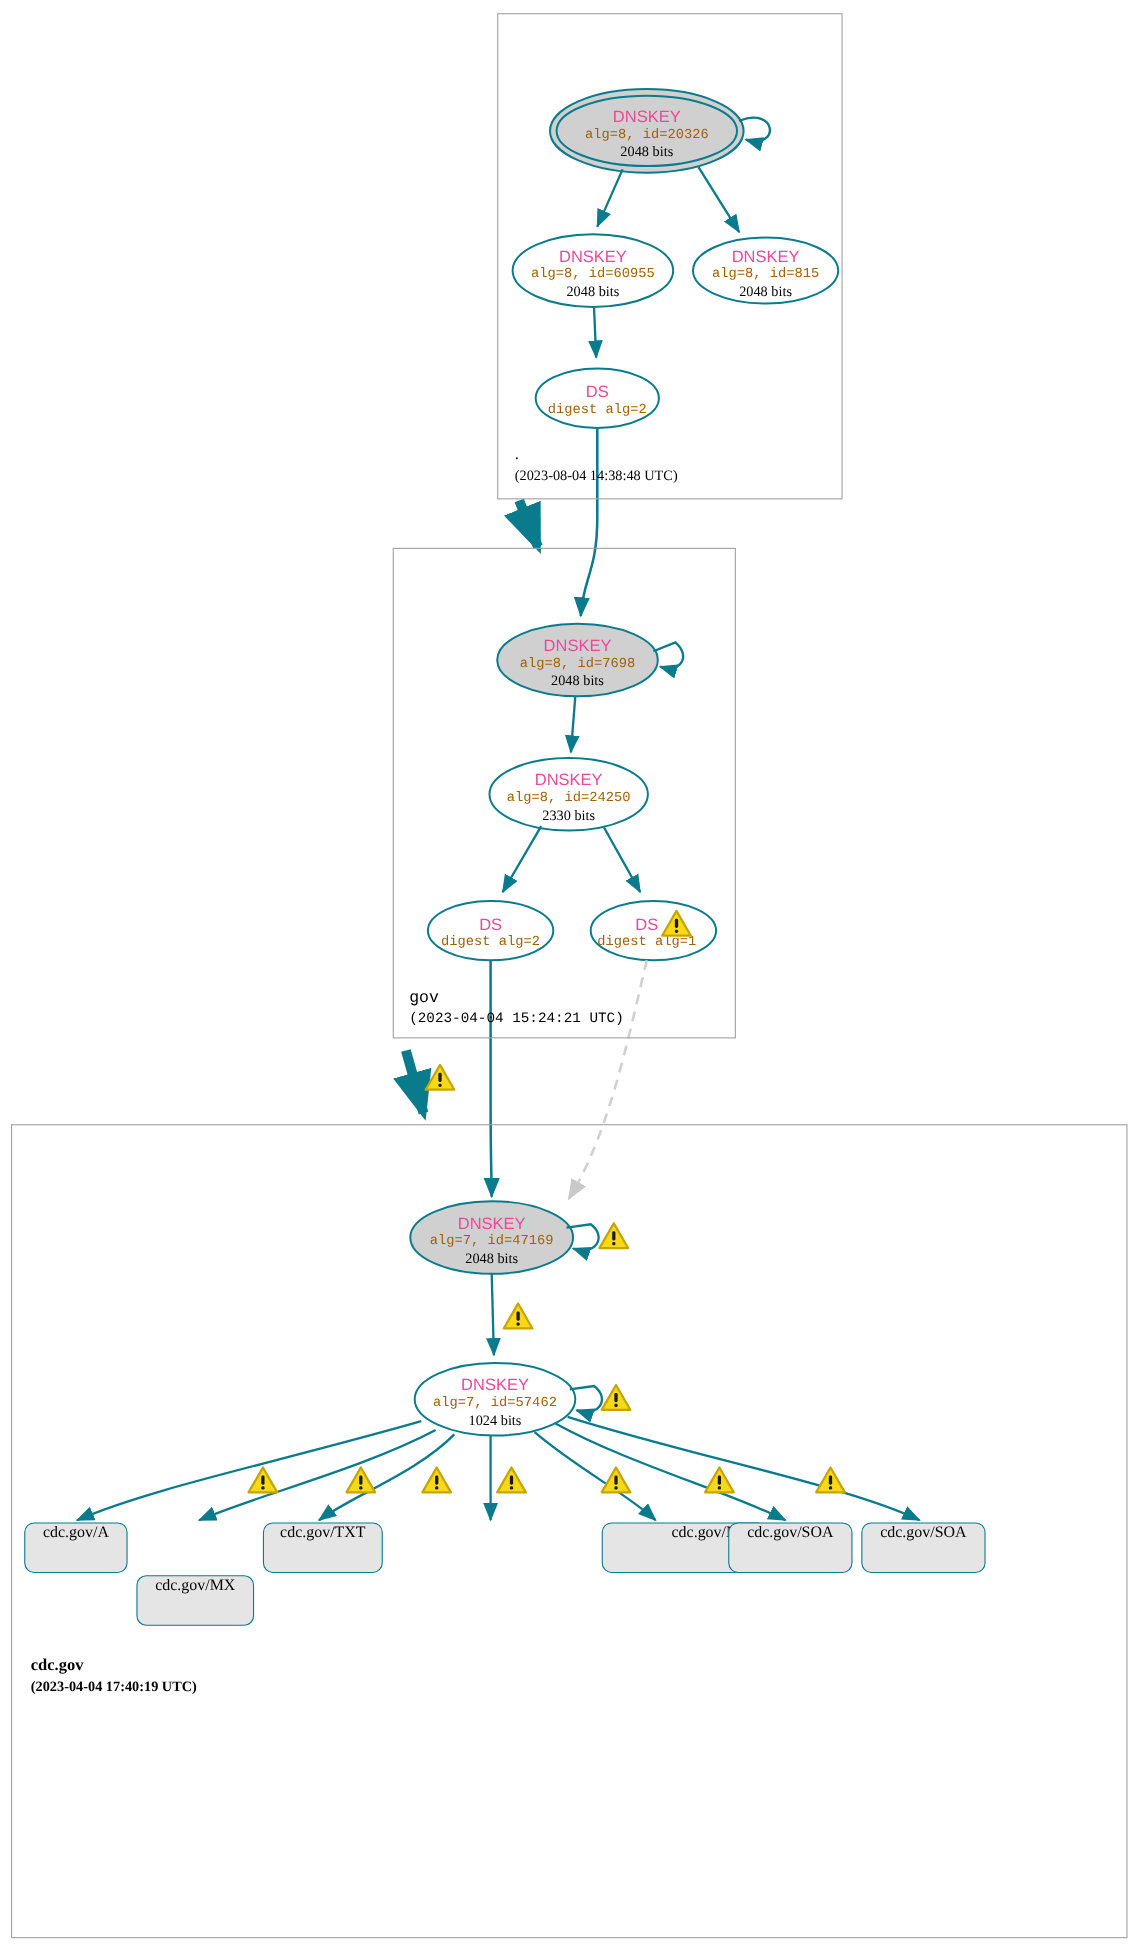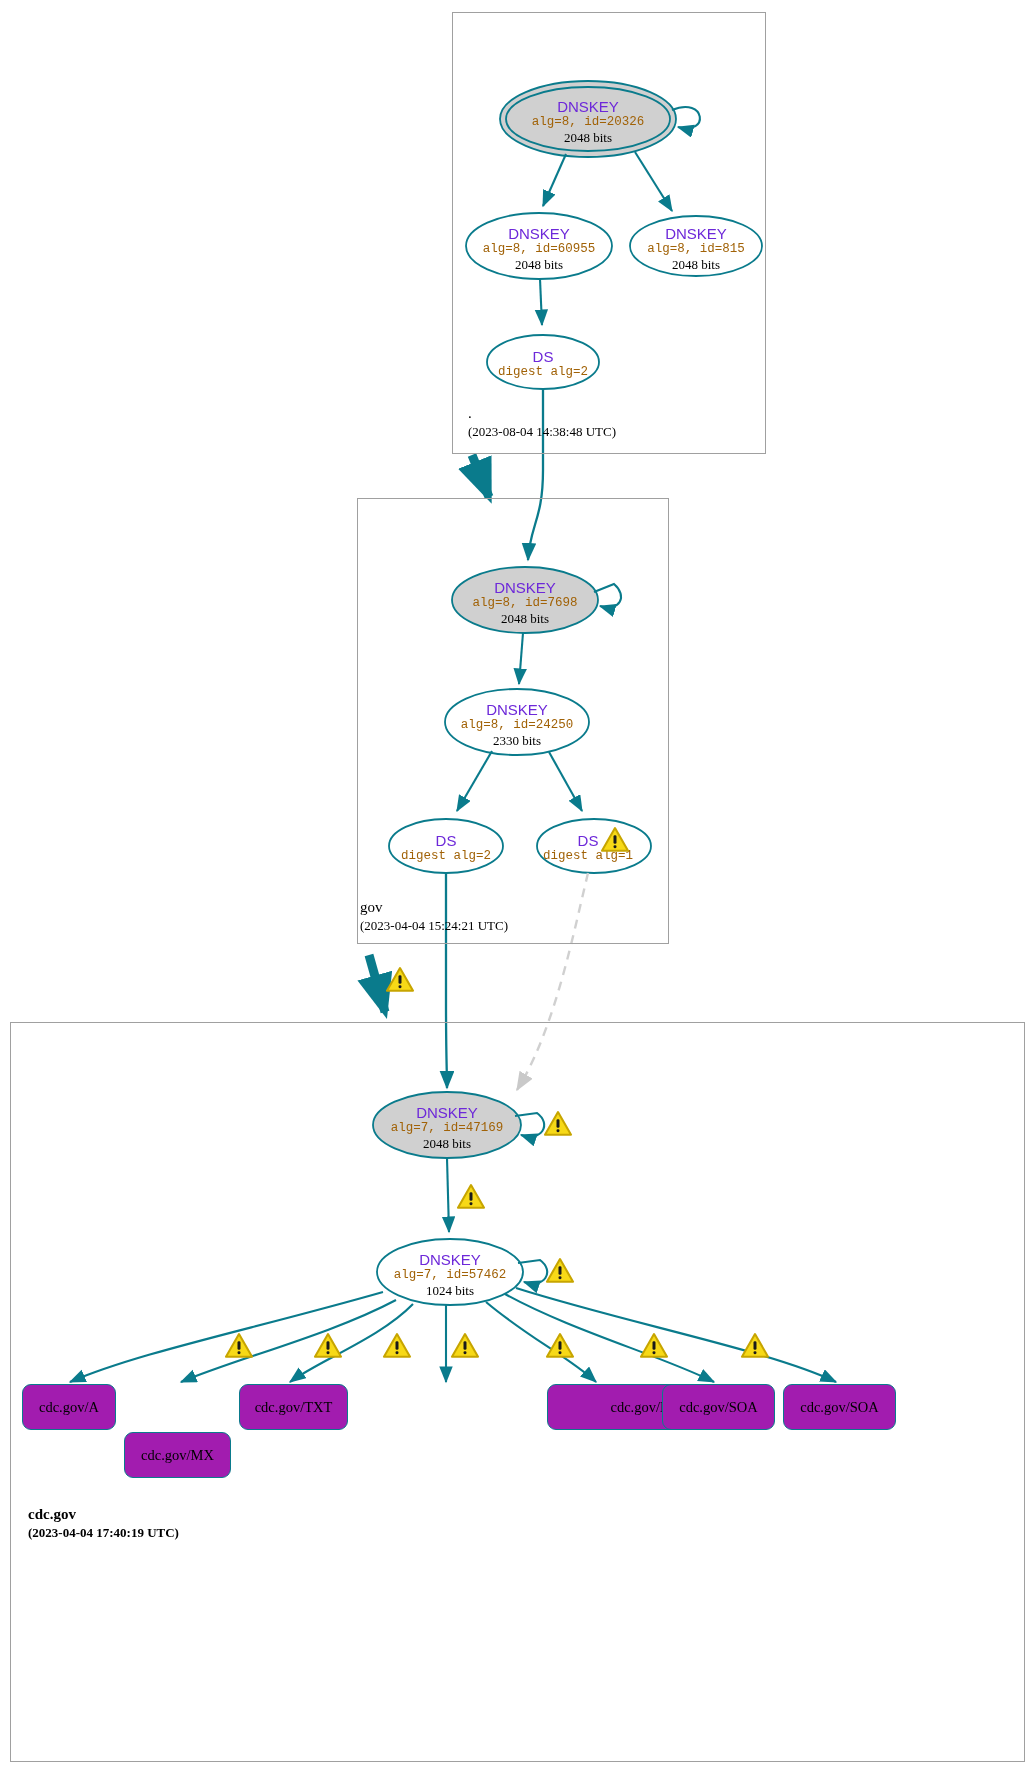"DNSKEY" .node .t1 { color: #6d28d9 -> #ec4899 }
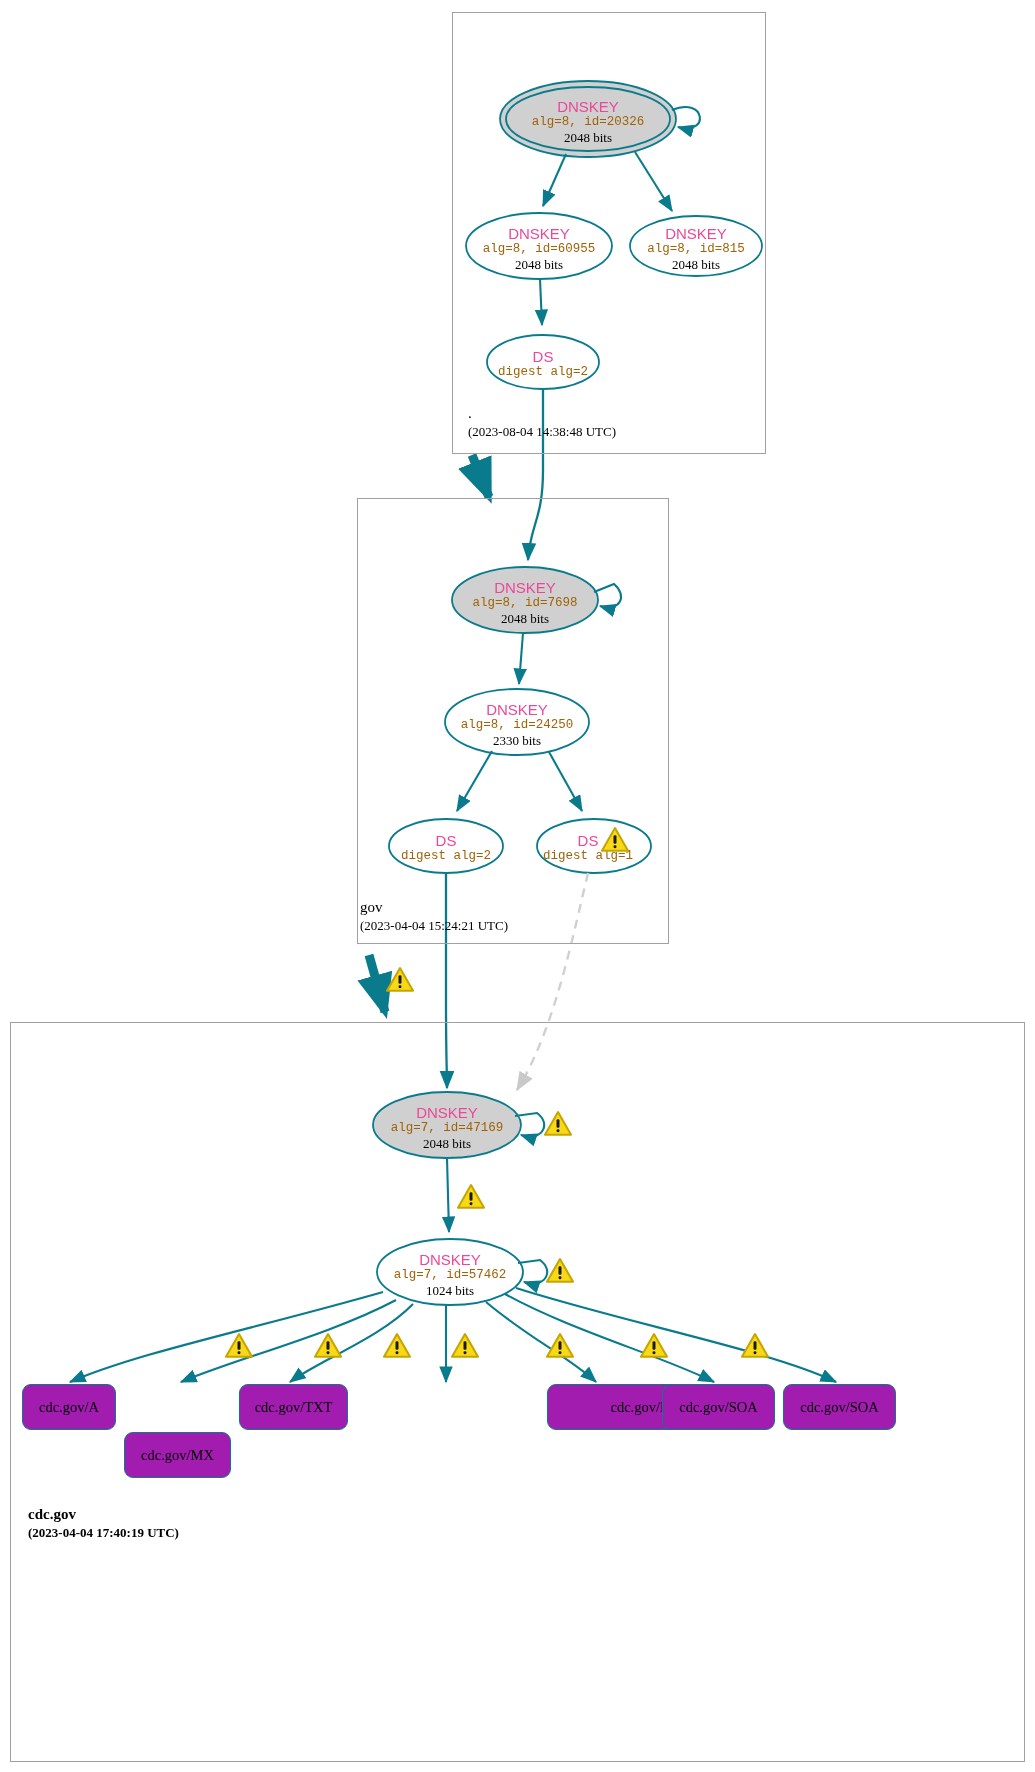"gov" div.zonelabel { font-family: none -> Liberation Mono, monospace; left: 360px -> 372px }
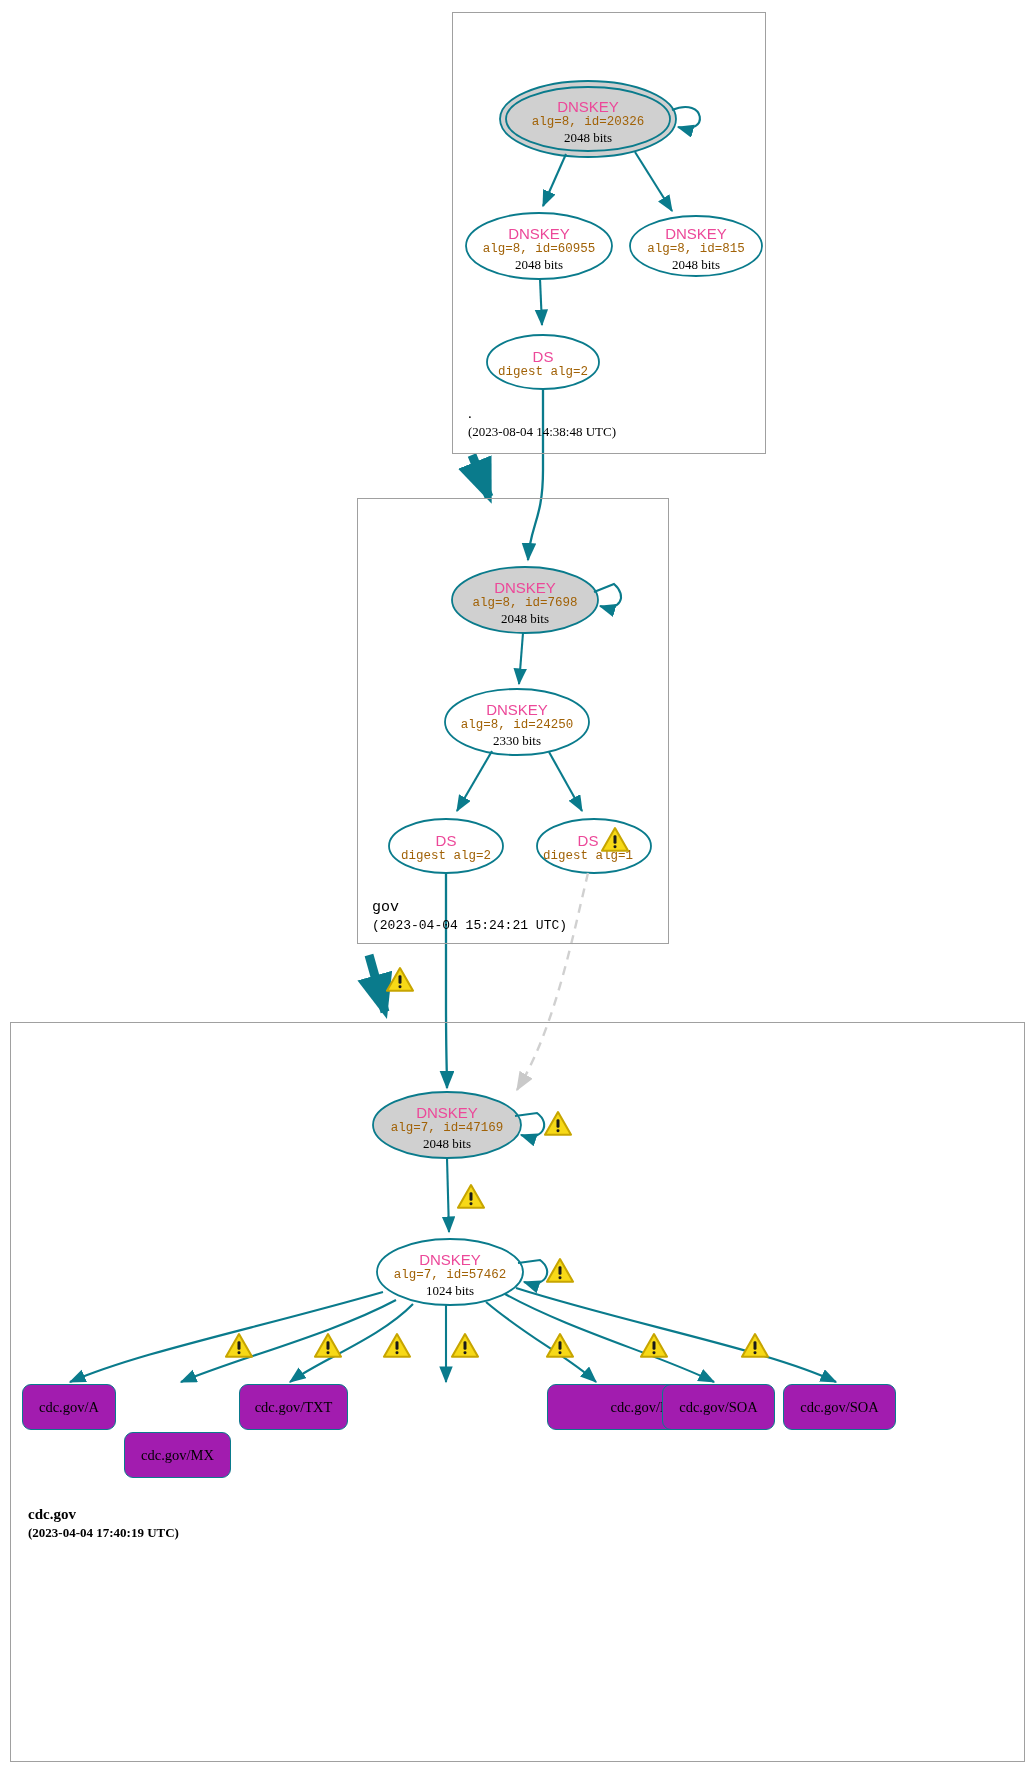"cdc.gov/A" .rrbox { align-items: center -> flex-start; background: #a21caf -> #e5e5e5 }
